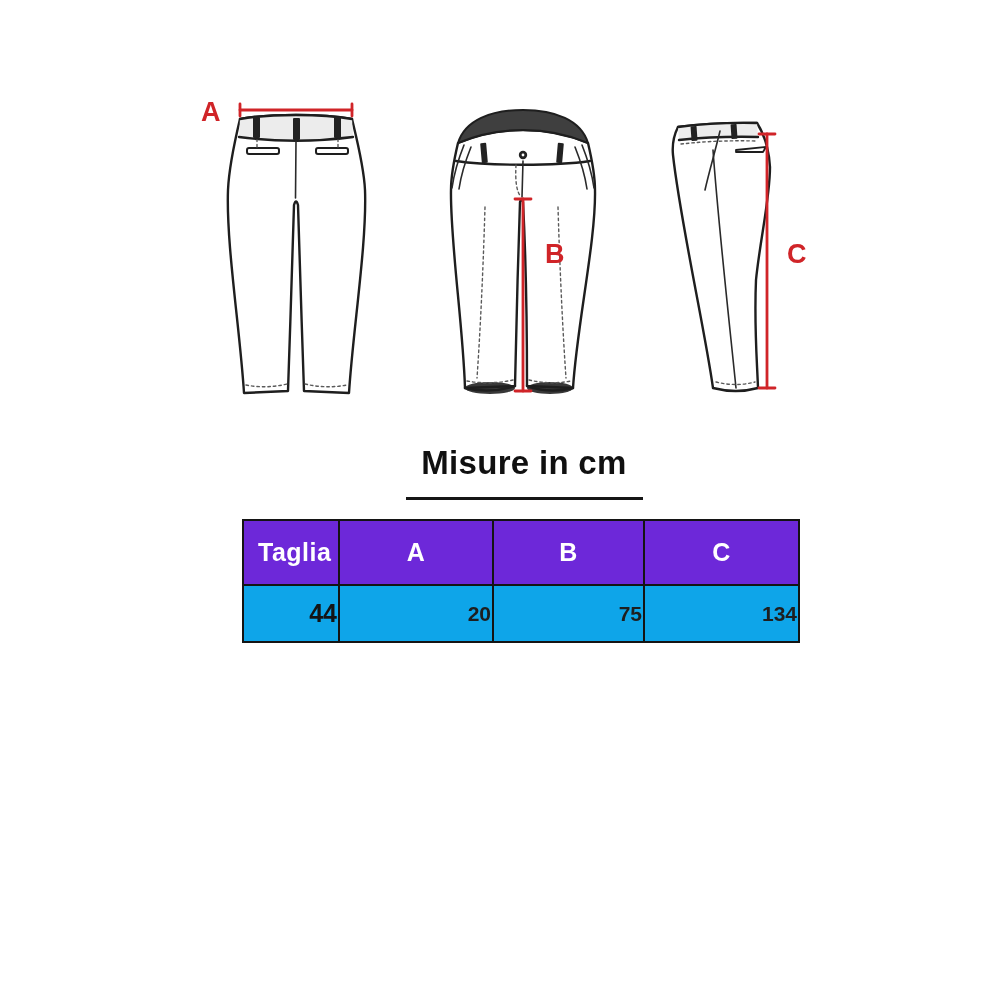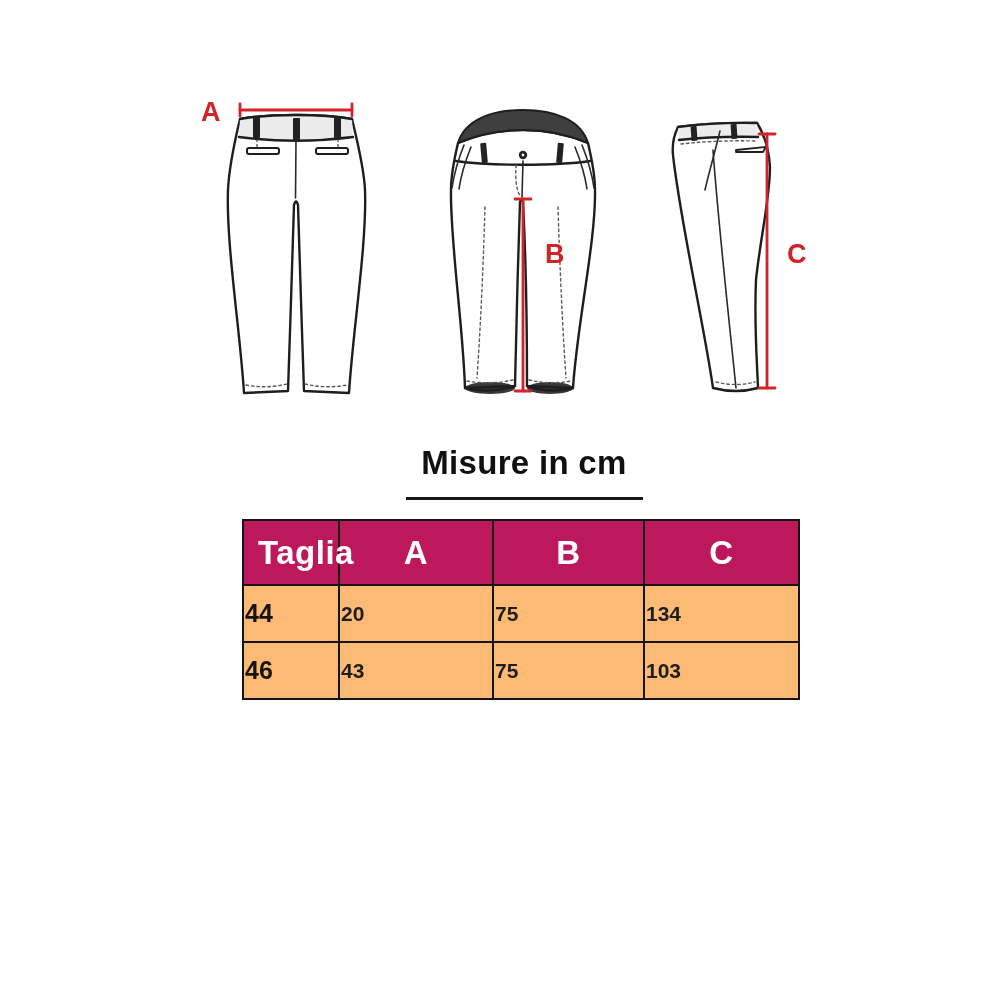"Taglia" .size-table thead th { background: #be185d -> #6d28d9; font-size: 33px -> 25px }
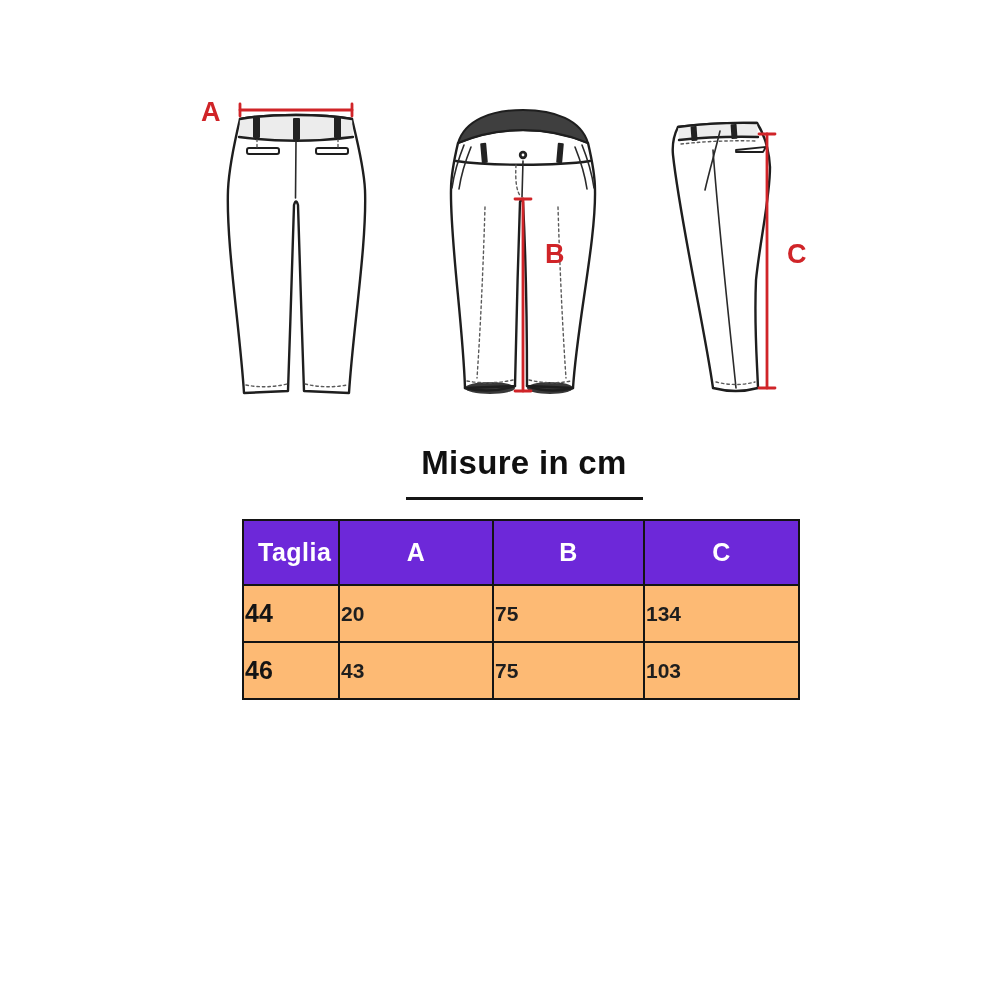"44" .size-table tbody td { background: #fdba74 -> #0ea5e9; text-align: left -> right }
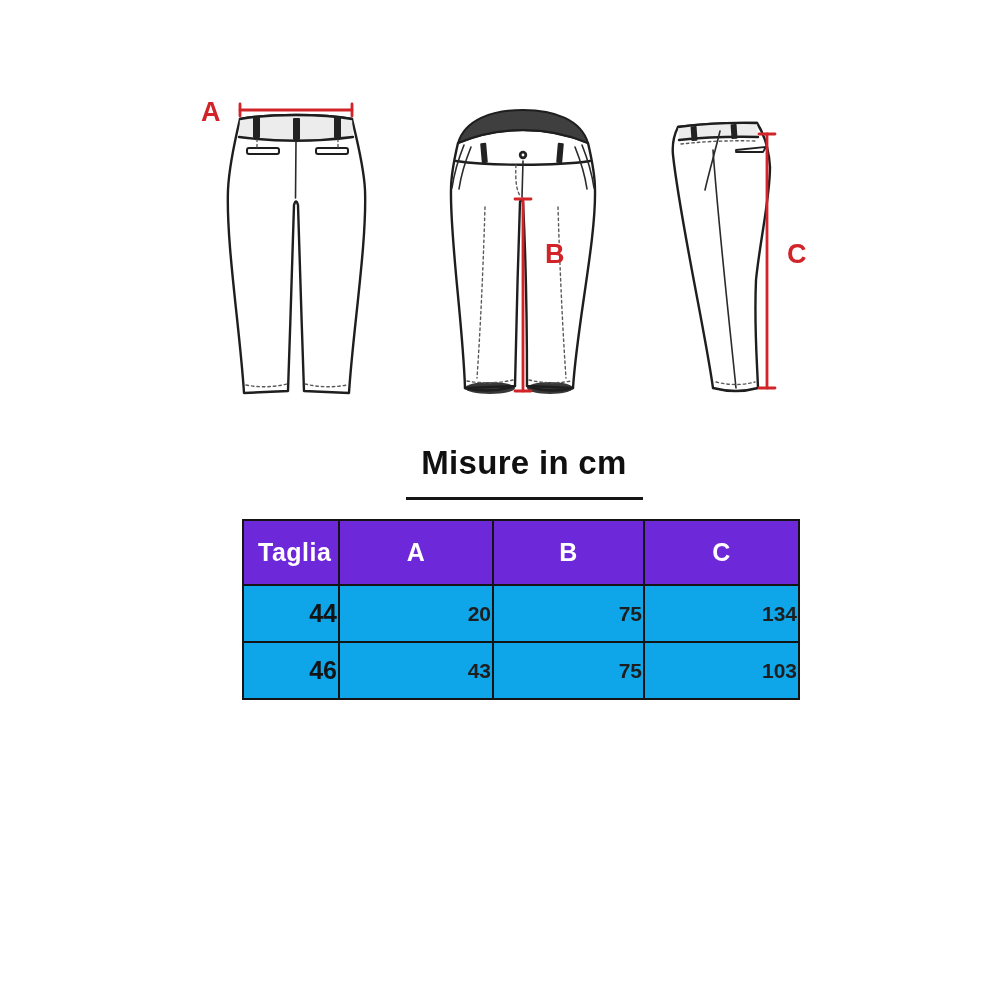"46" tr { html: <tr> <td>46</td> <td>43</td> <td>75</td> <td>103</td> </tr> -> none }
